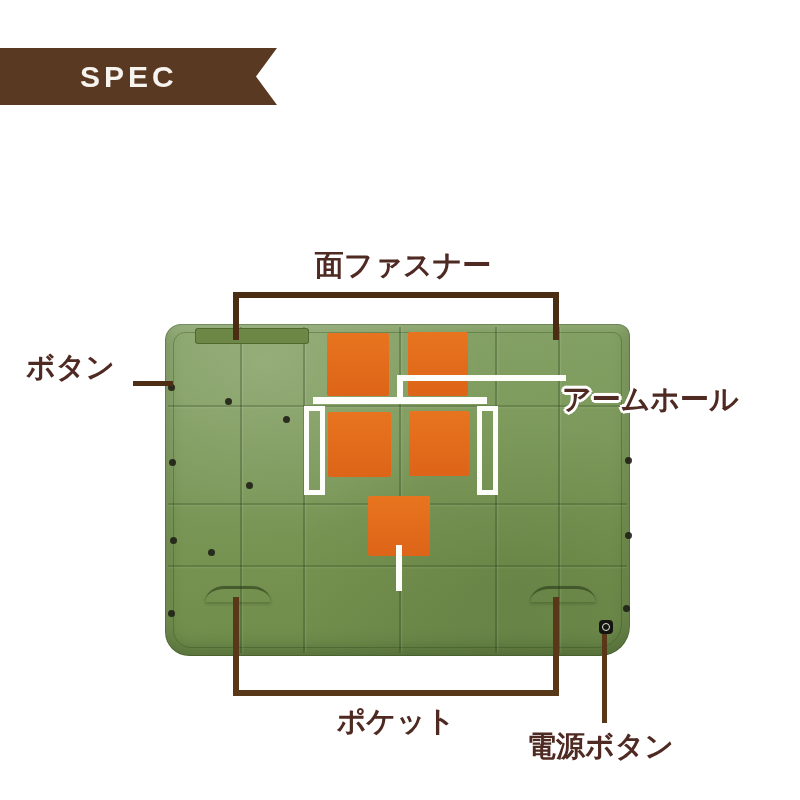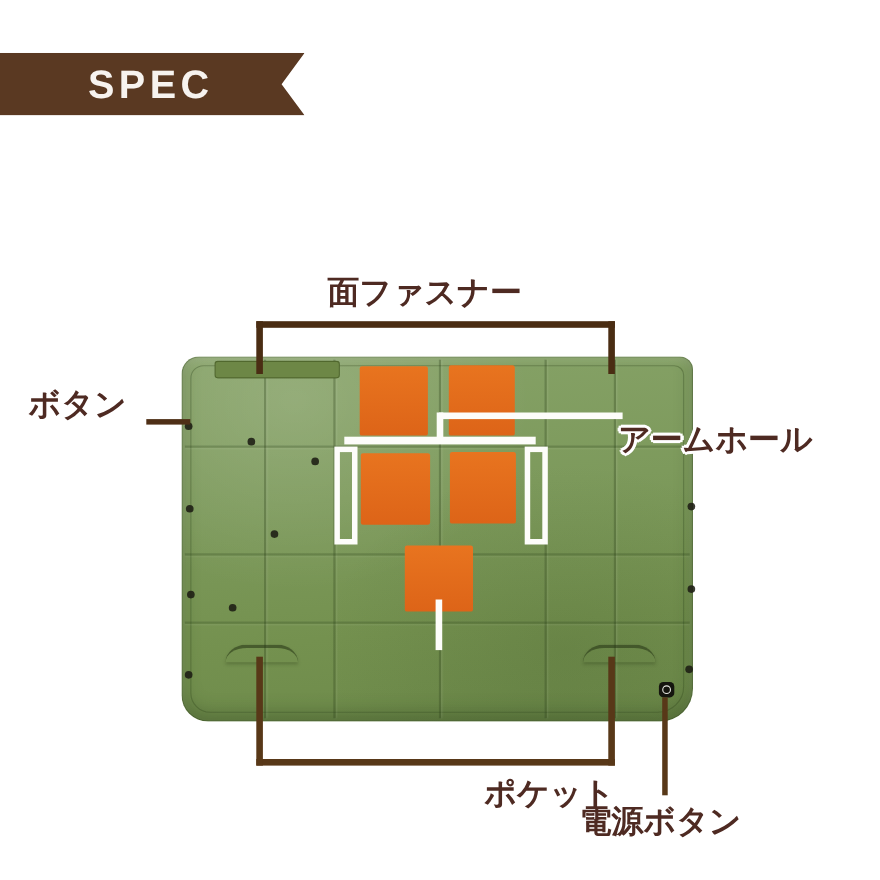"SPEC" .ribbon span { font-size: 36px -> 30px }
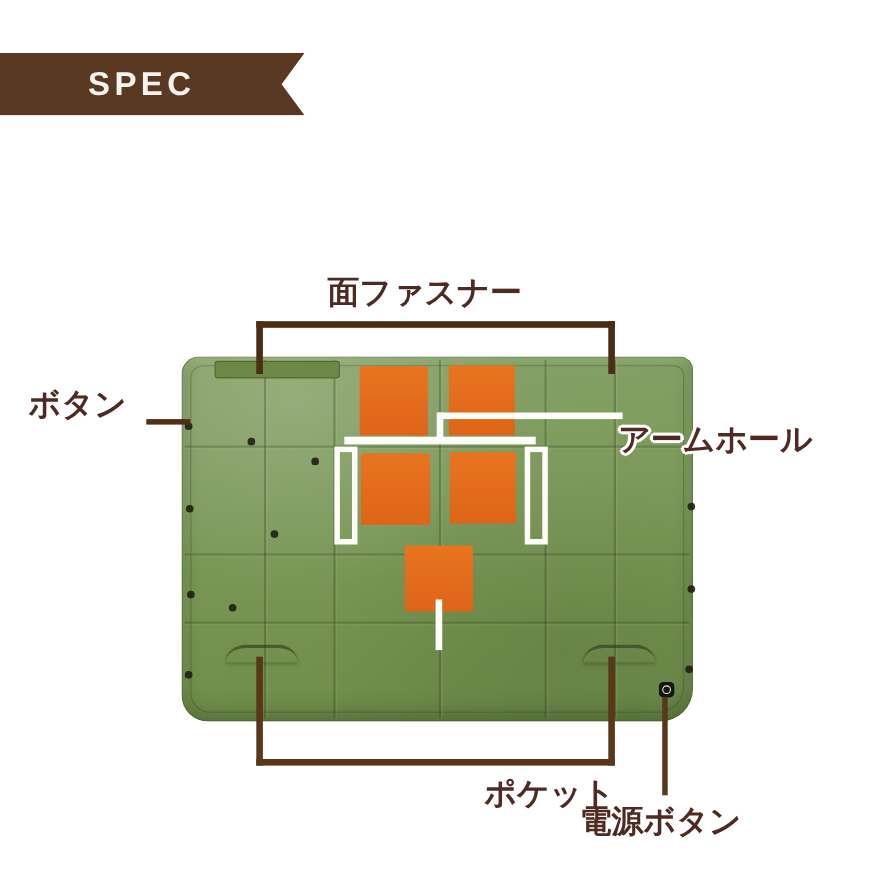"面ファスナー" .lbl-velcro { left: 223px -> 240px }
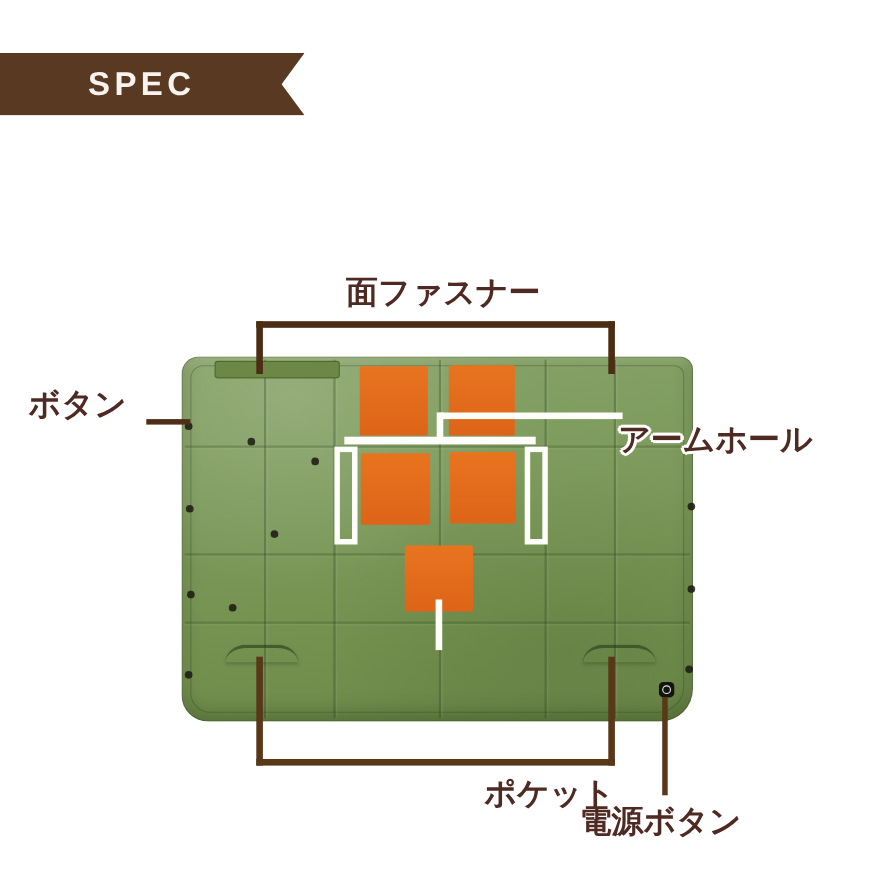"ポケット" .lbl-pocket { text-align: right -> center }
